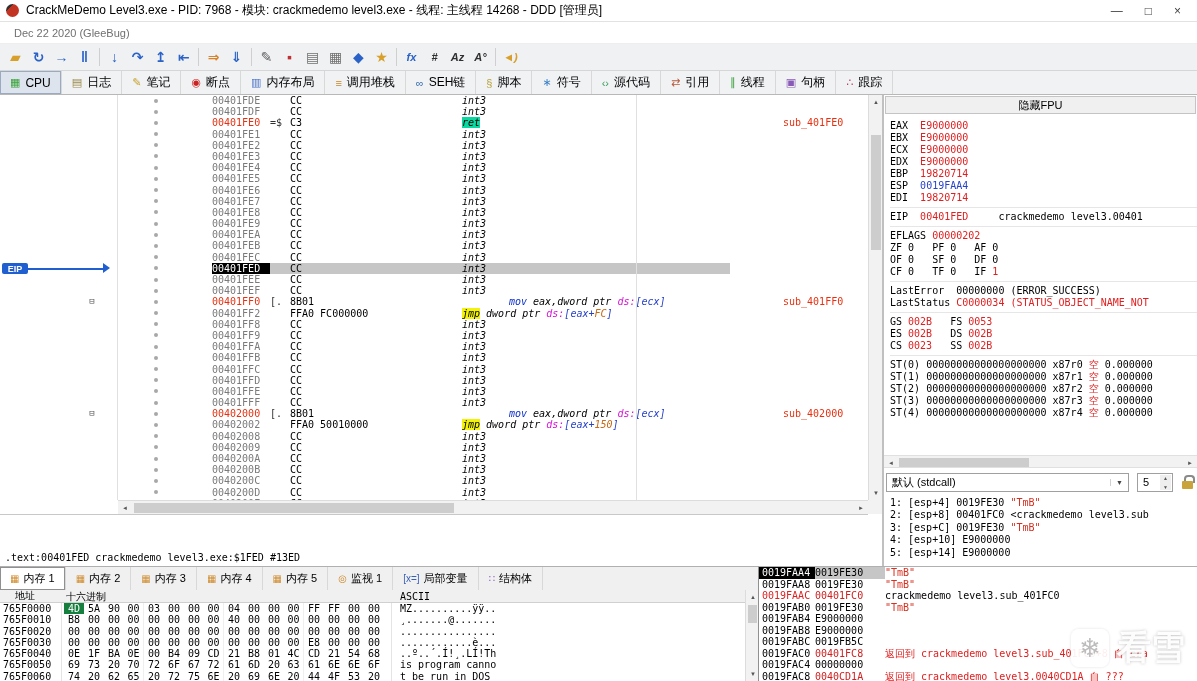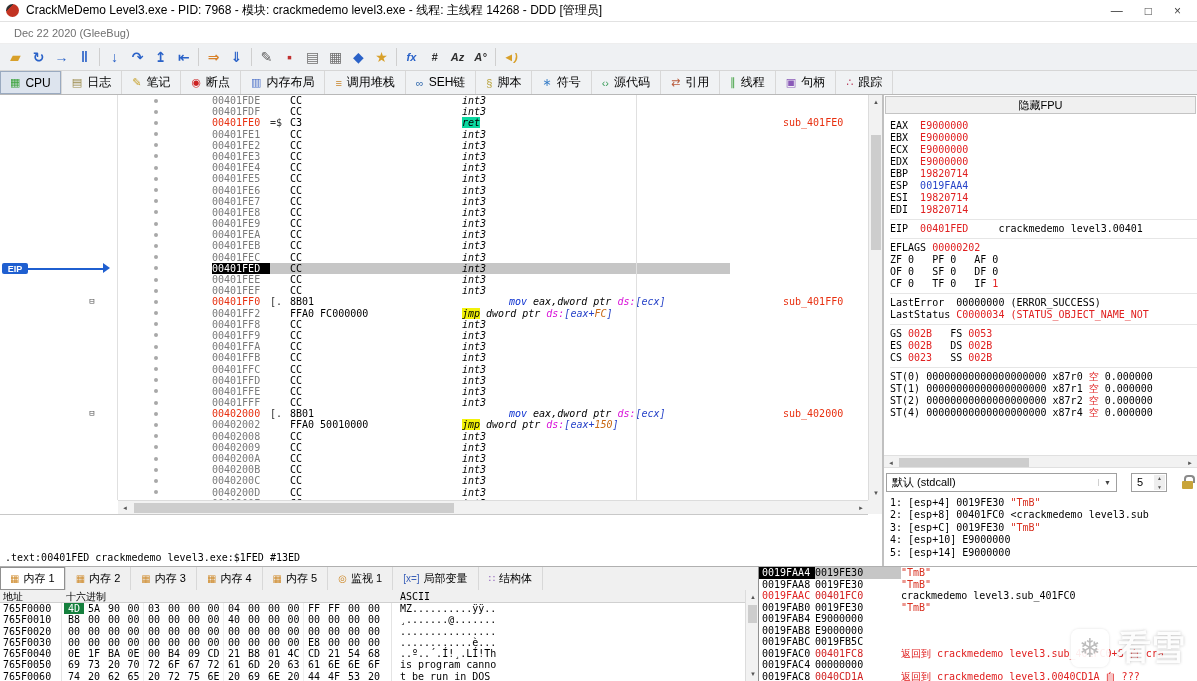"ESI 19820714" div.regline { html: <div><span>ESI </span><span>19820714</span></div> -> none }
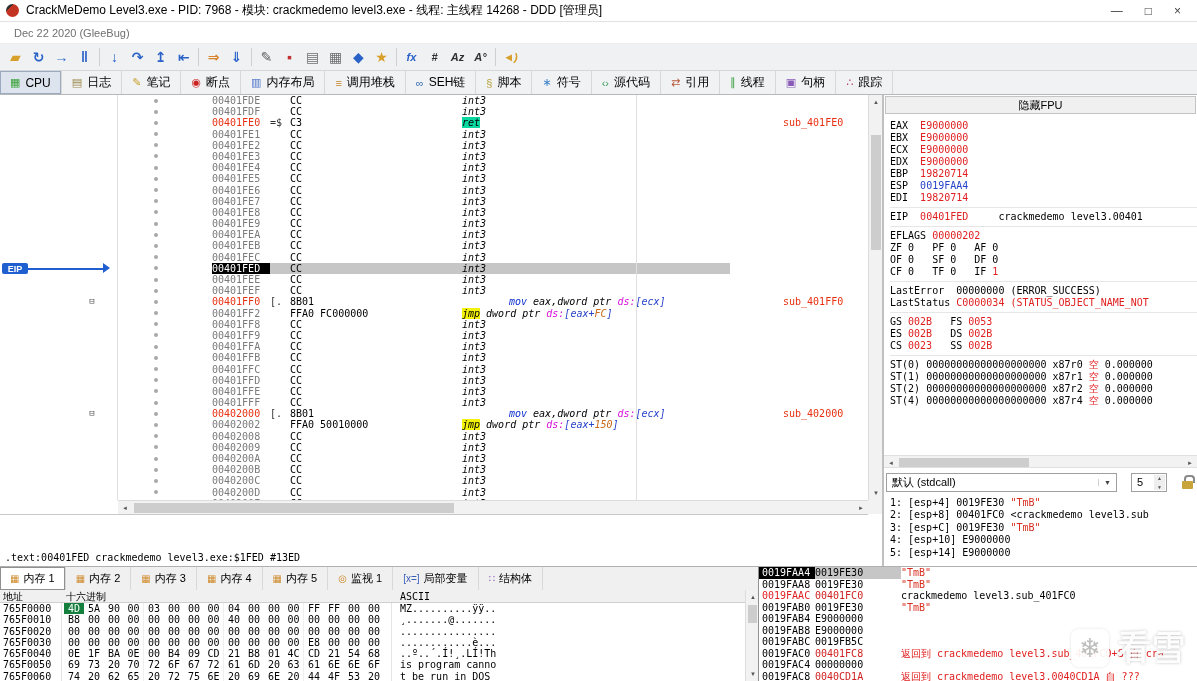"ST(3) 00000000000000000000 x87r3 空" div.regline { html: none -> <div><span>ST(3) </span><span>00000000000000000000 </span><span>x87r3 </span><span>空 </span><span>0.000000</span></div> }
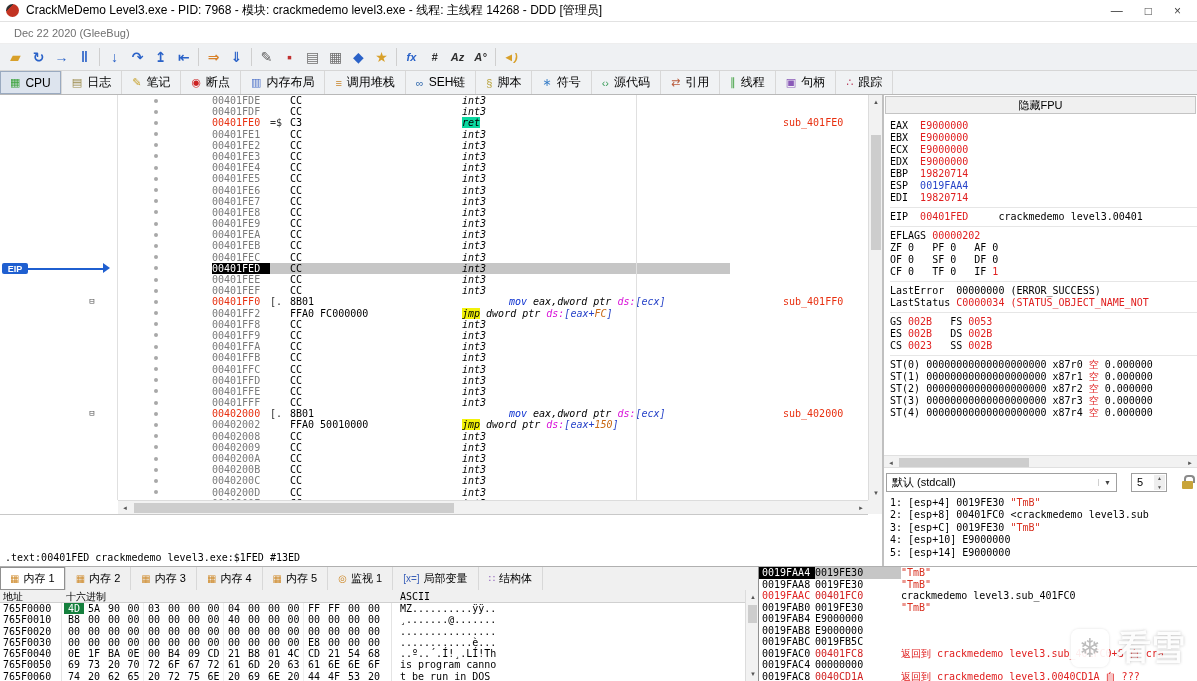"默认 (stdcall)" #conv-bar { gap: 14px -> 8px }
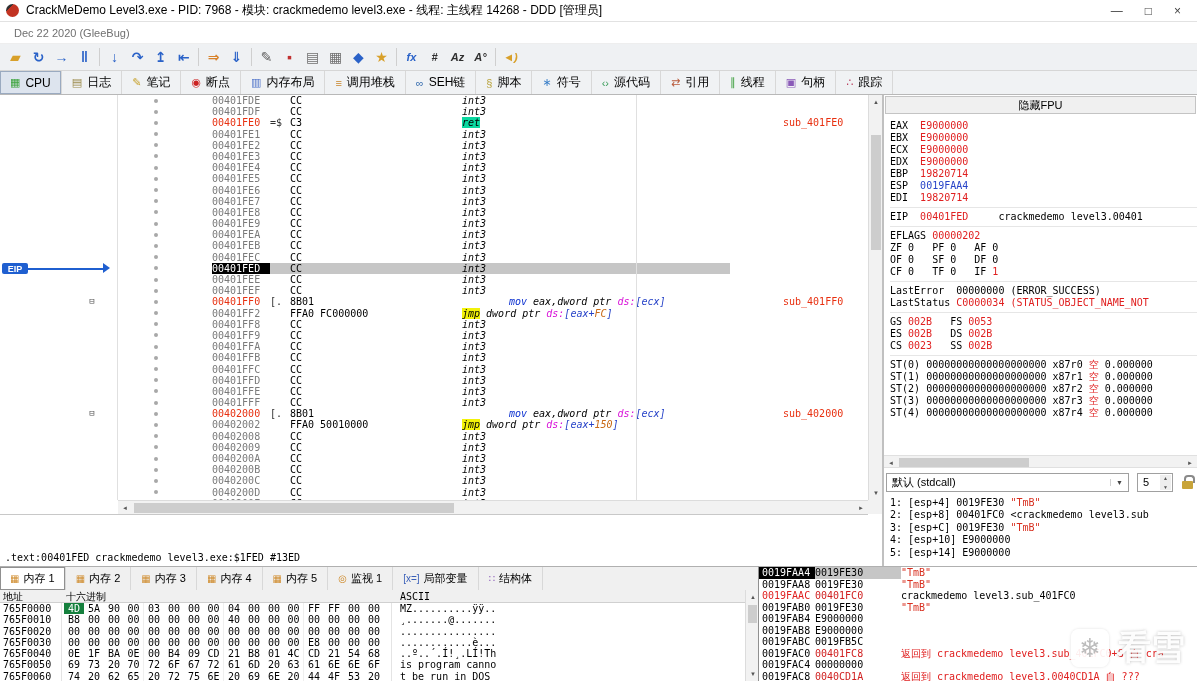"0019FE30" .s-val { width: 86px -> 70px }
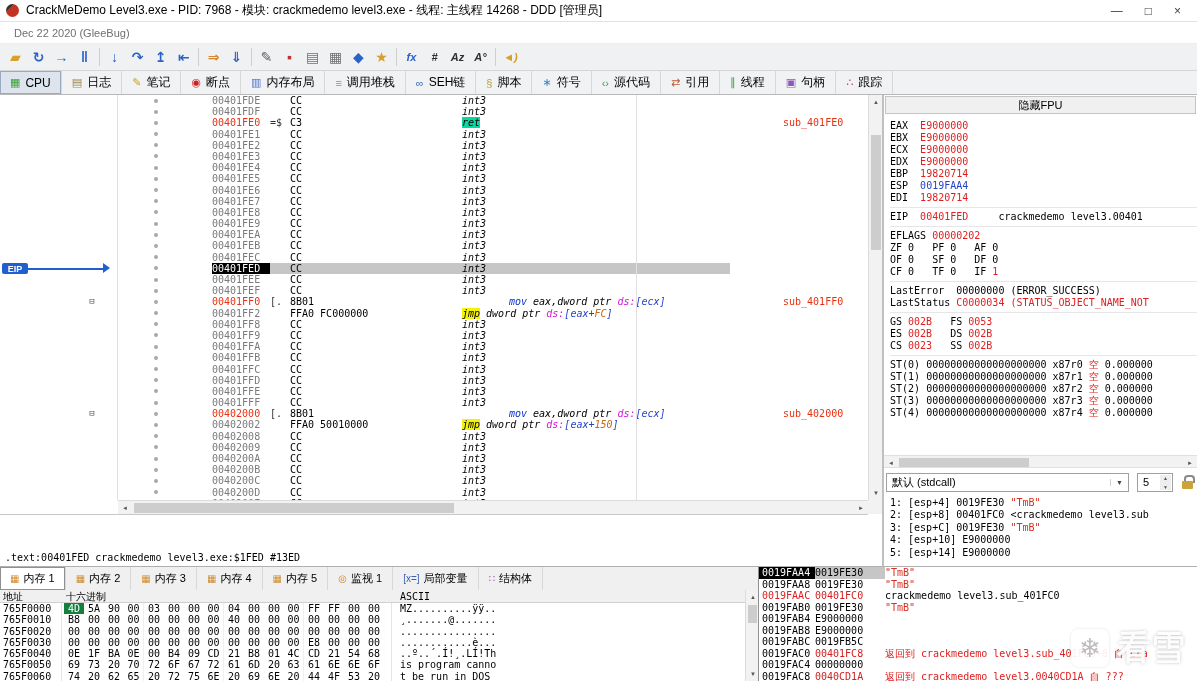"地址" .dh-addr { font-family: none -> Liberation Mono, monospace; padding-left: 3px -> 15px }
